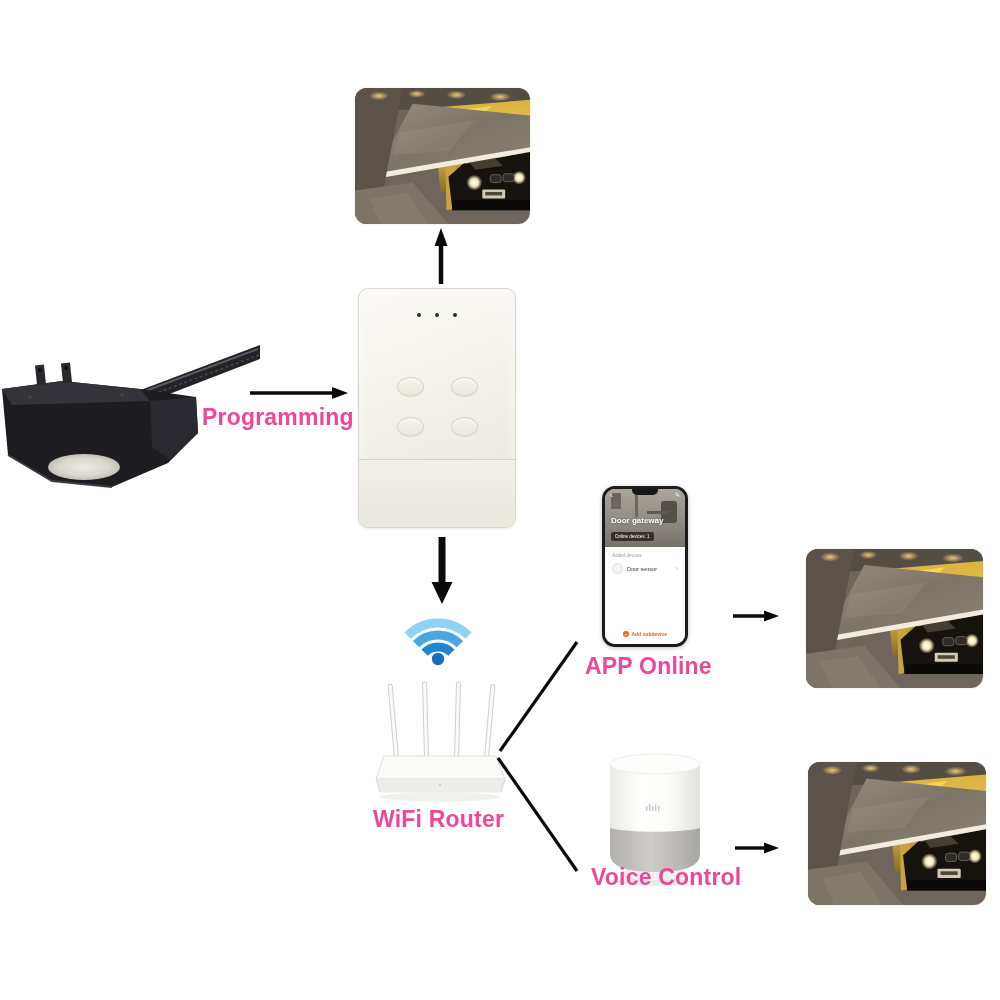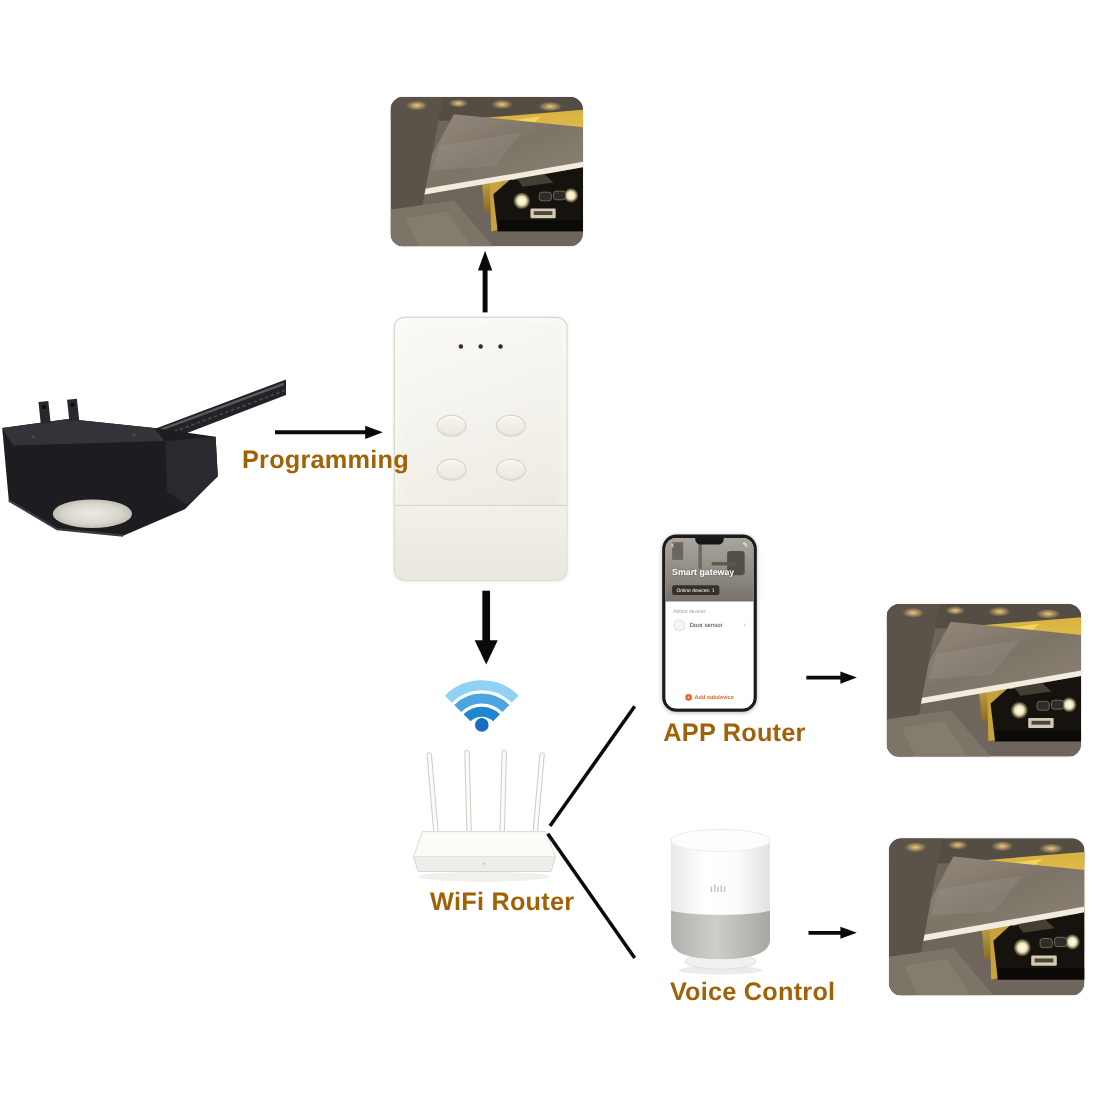"Programming" .diagram-label { color: #a16207 -> #ec4899; margin-left: 18px -> none }
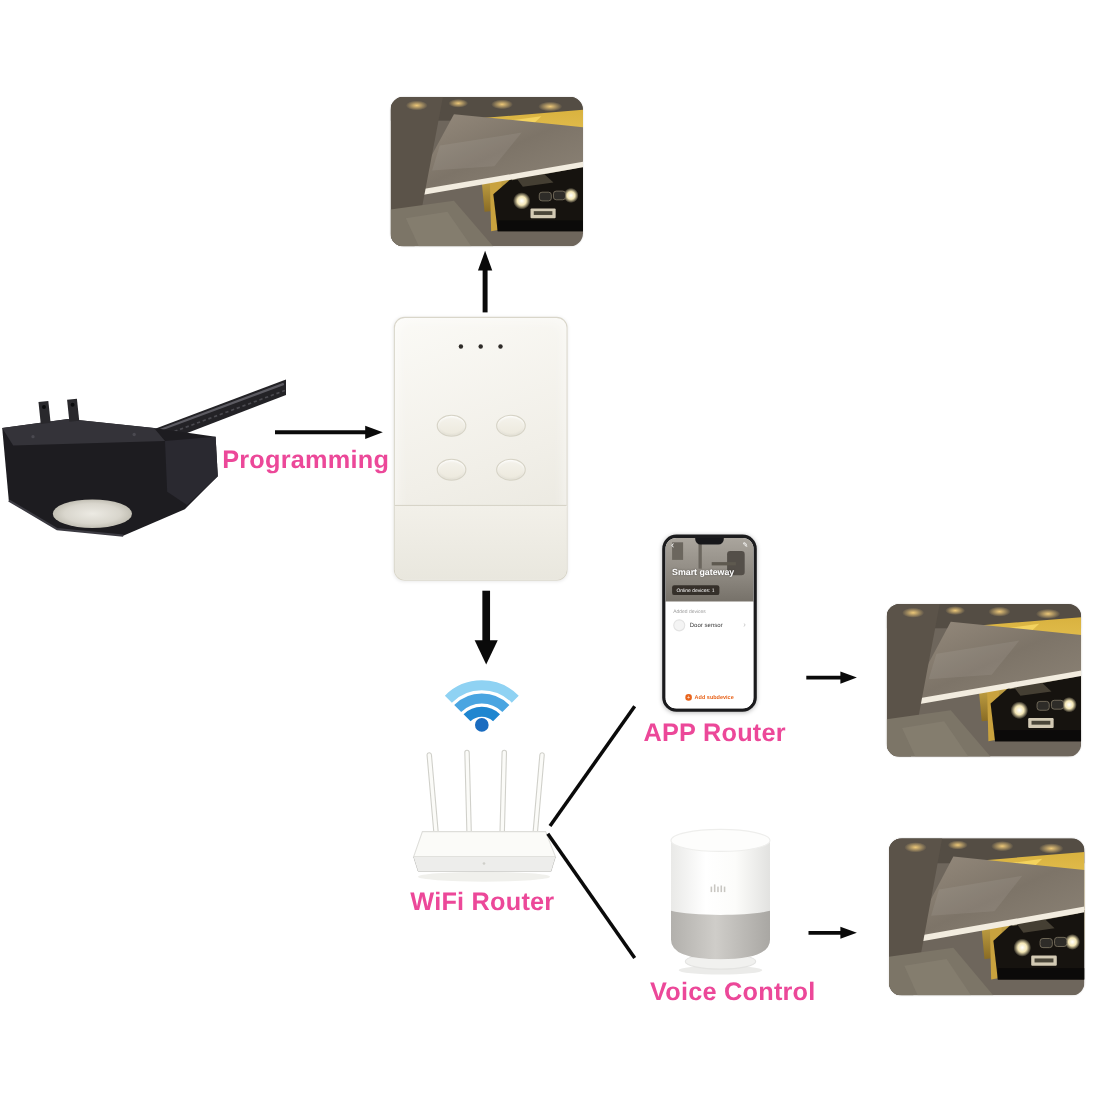"Smart gateway" div.app-title { text: Smart -> Door }
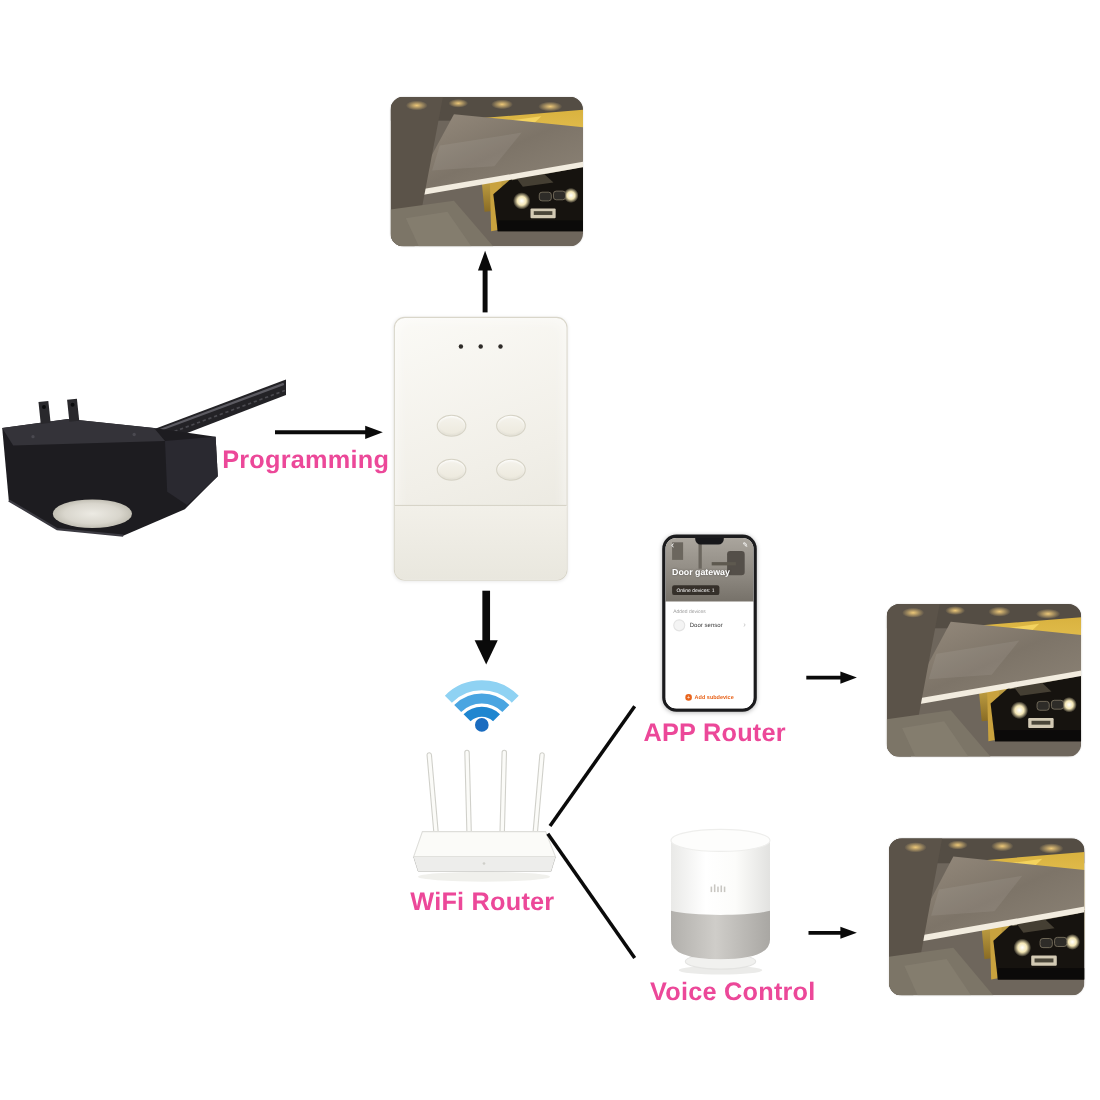"APP Router" div.diagram-label { text: Router -> Online }
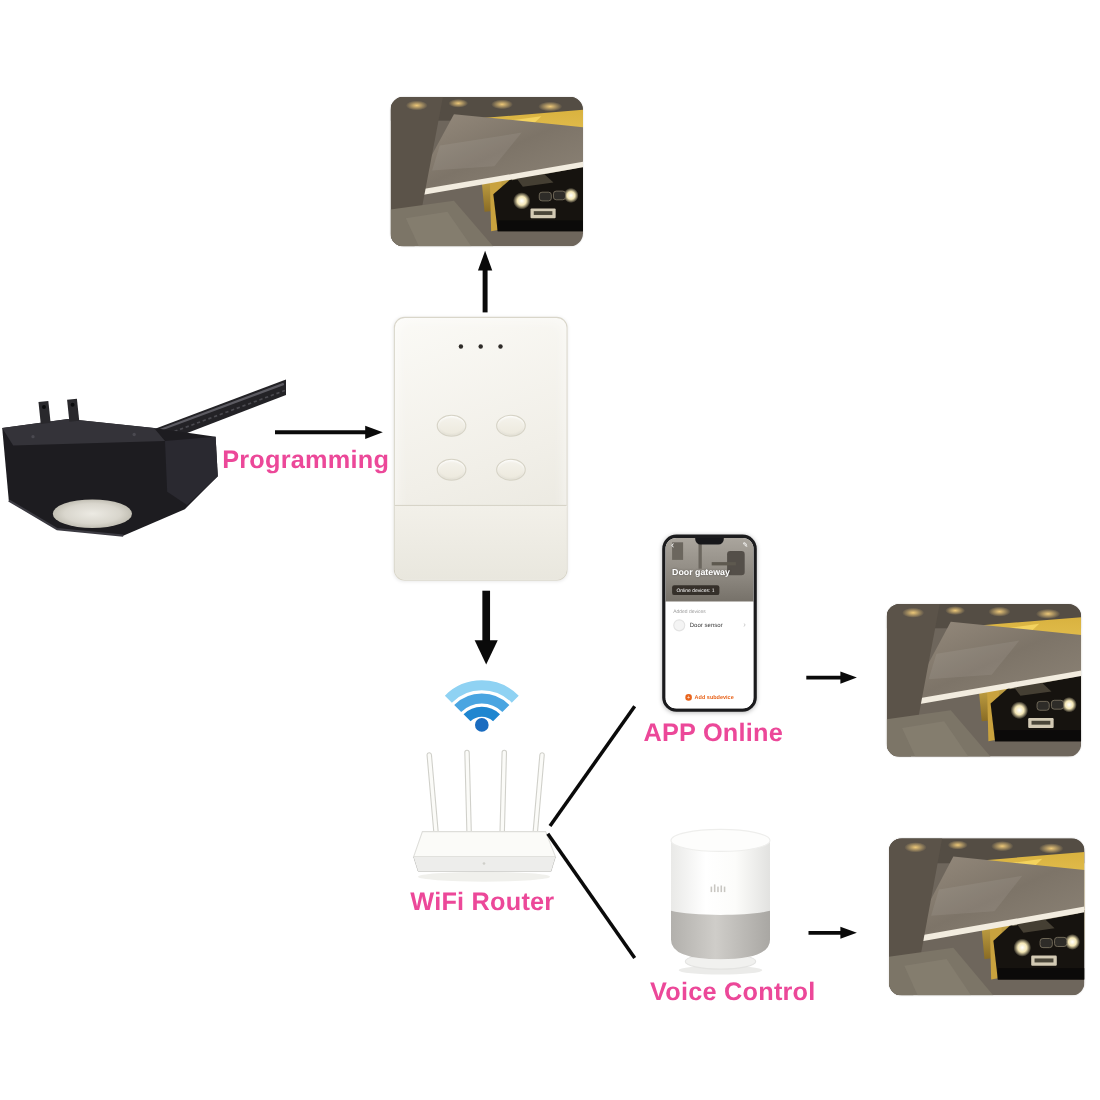"Voice Control" div.diagram-label { top: 888px -> 864px }
